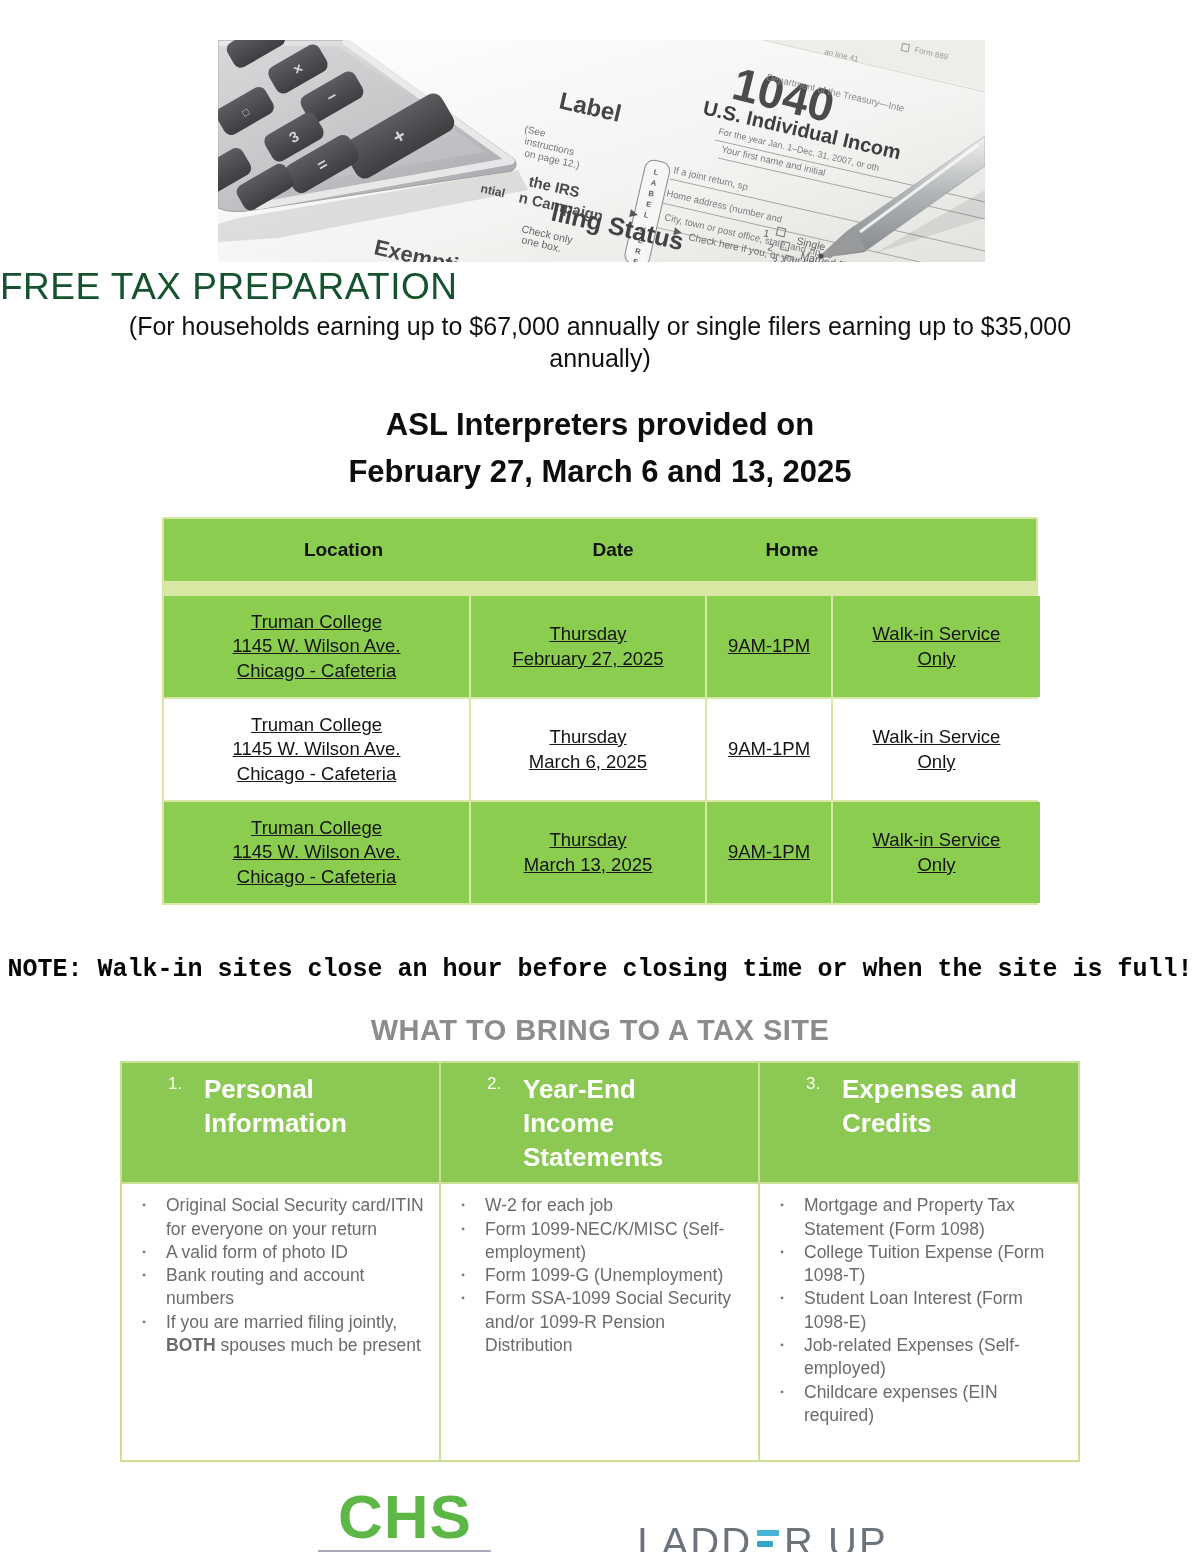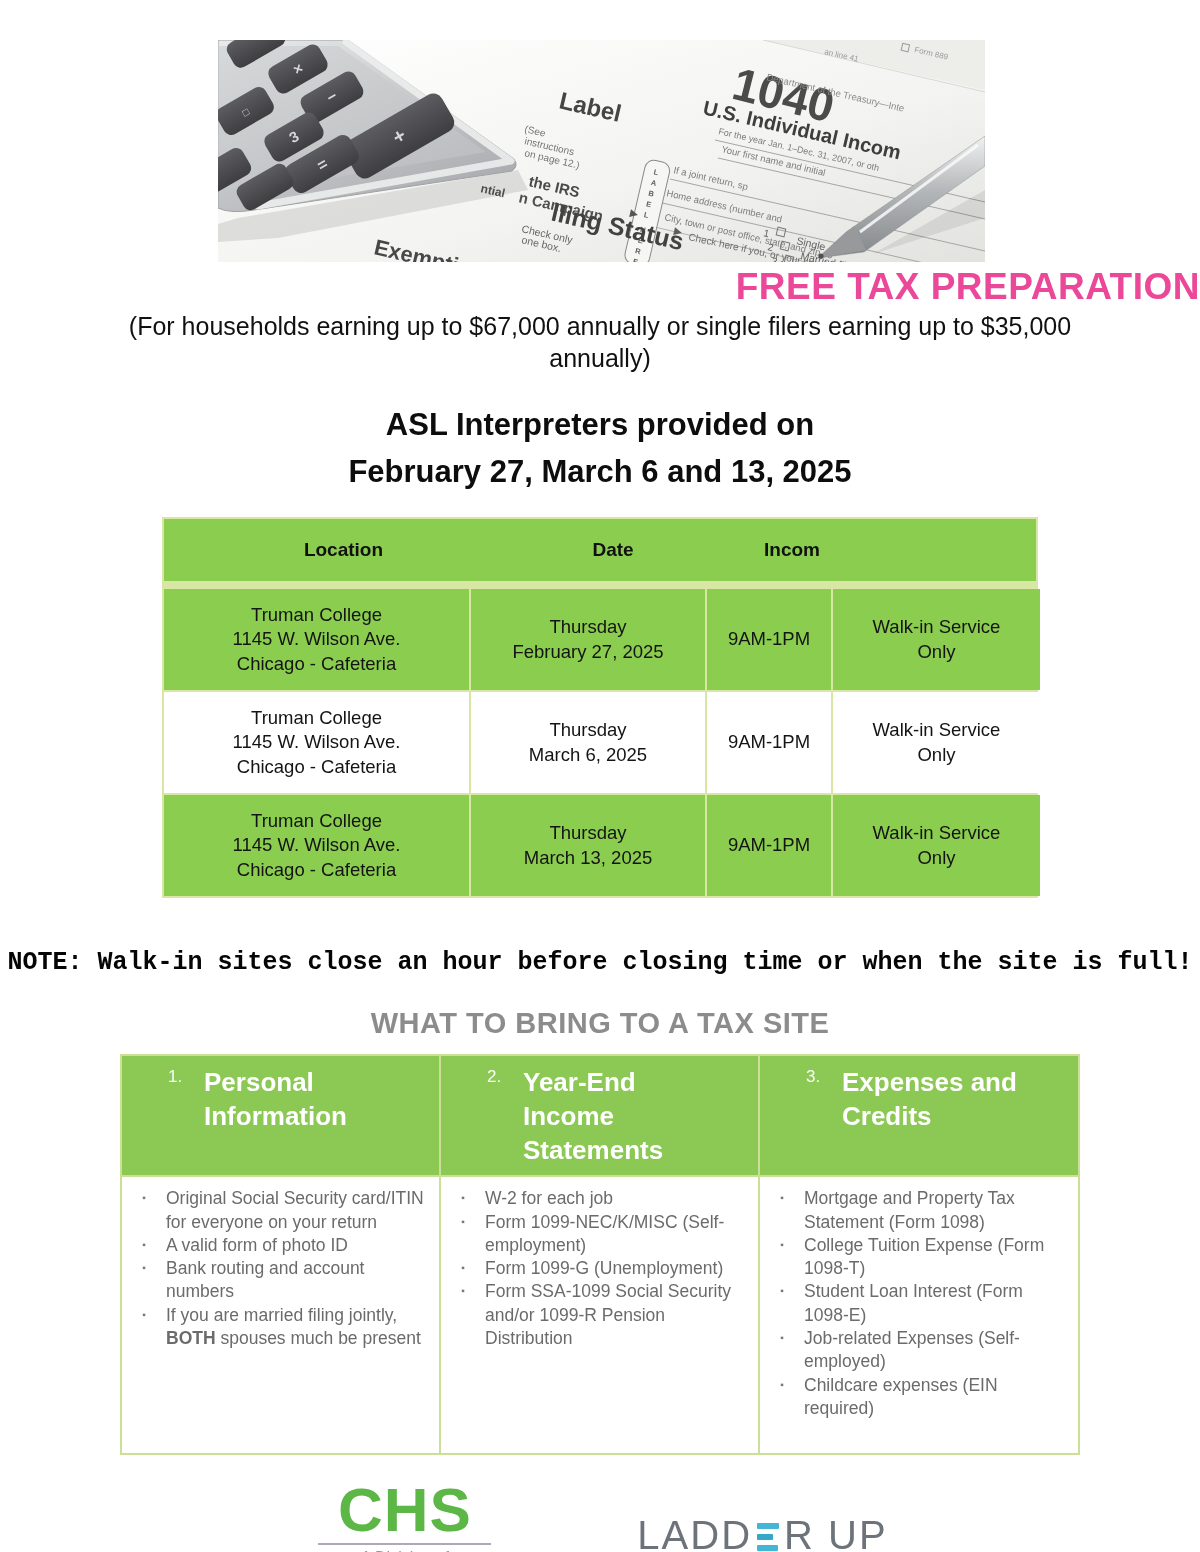"FREE TAX PREPARATION" .page-title { color: #ec4899 -> #14532d; font-weight: bold -> normal; text-align: right -> left }
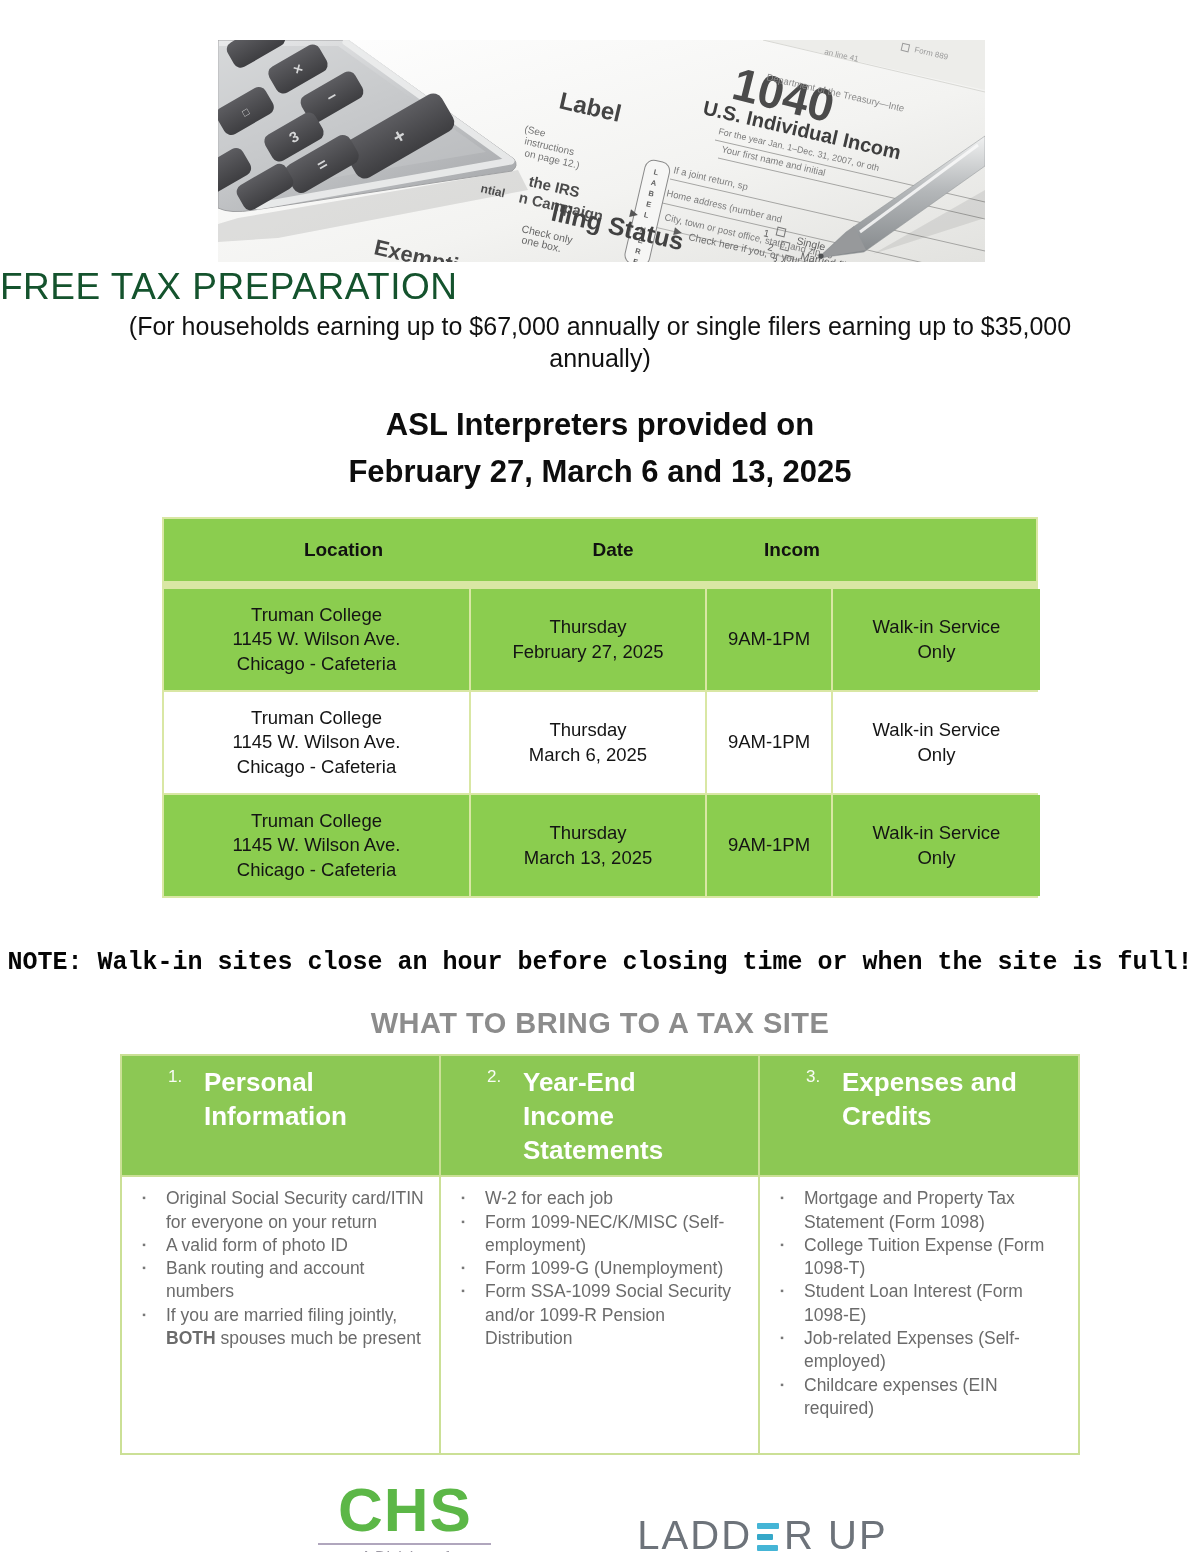"Incom" div.hcell { text: Incom -> Home }
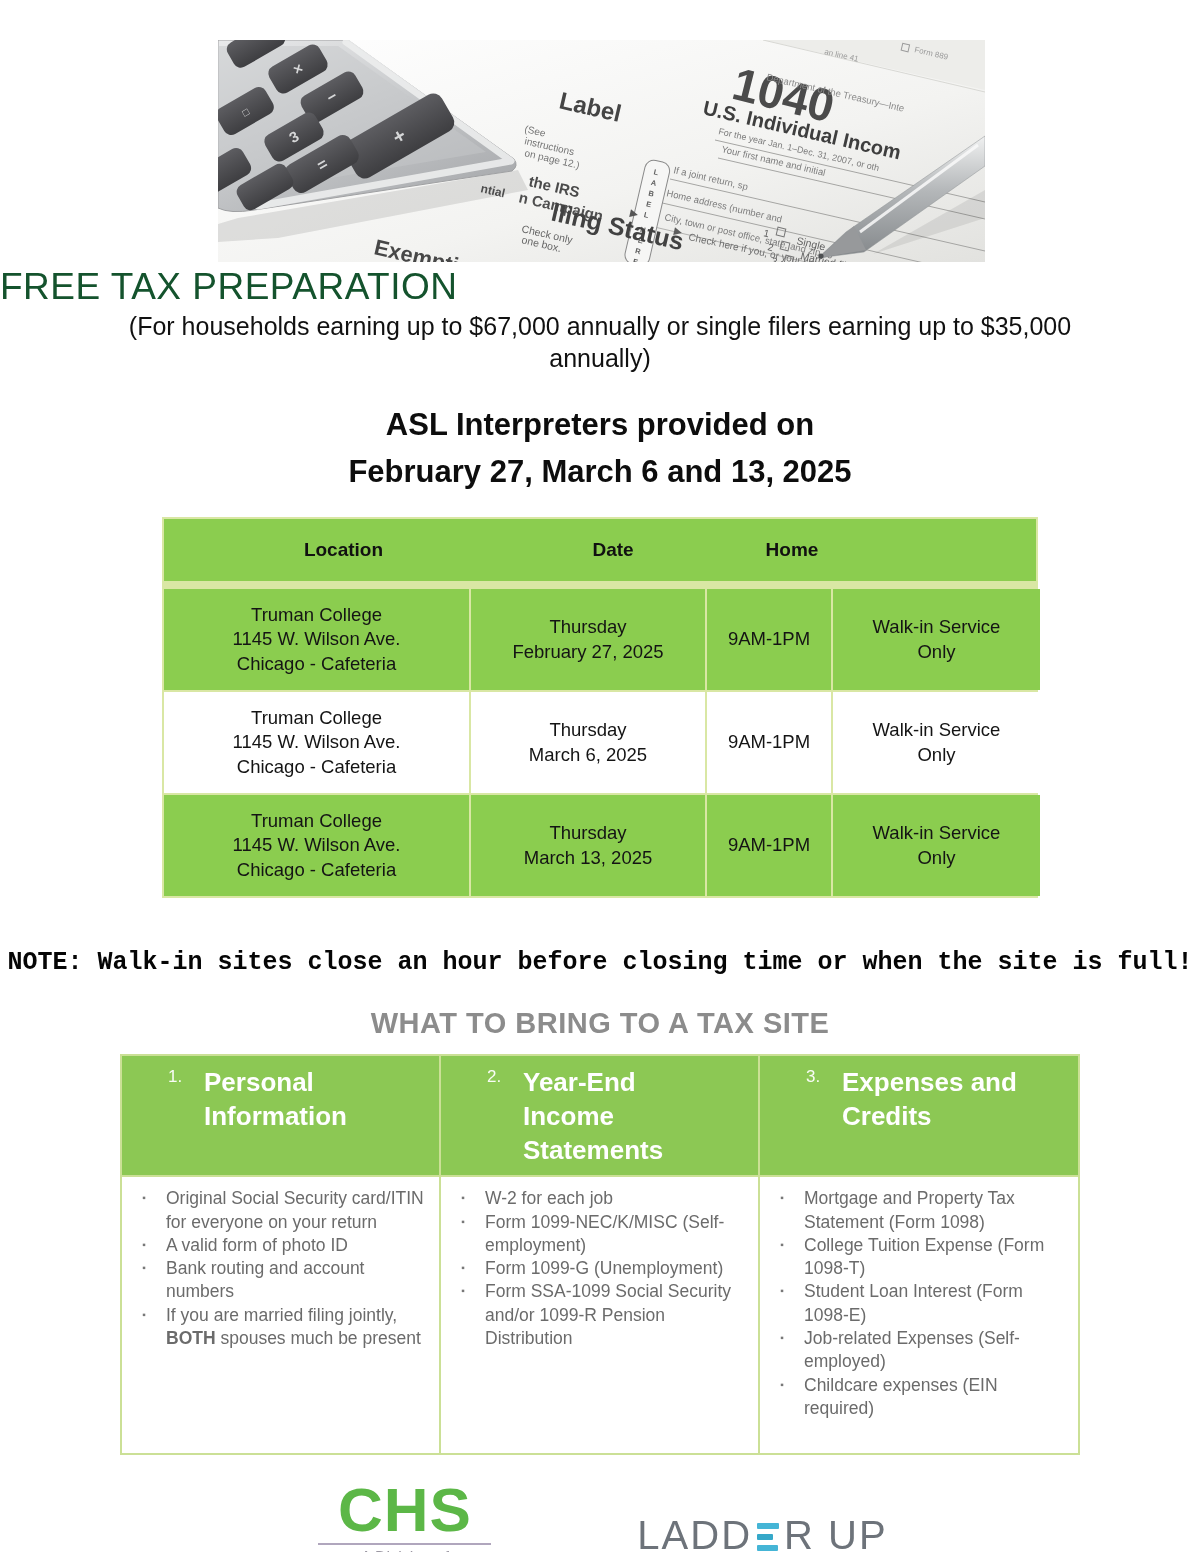"Truman College" .sched-body { margin-top: 8px -> 15px; text-decoration: none -> underline }
